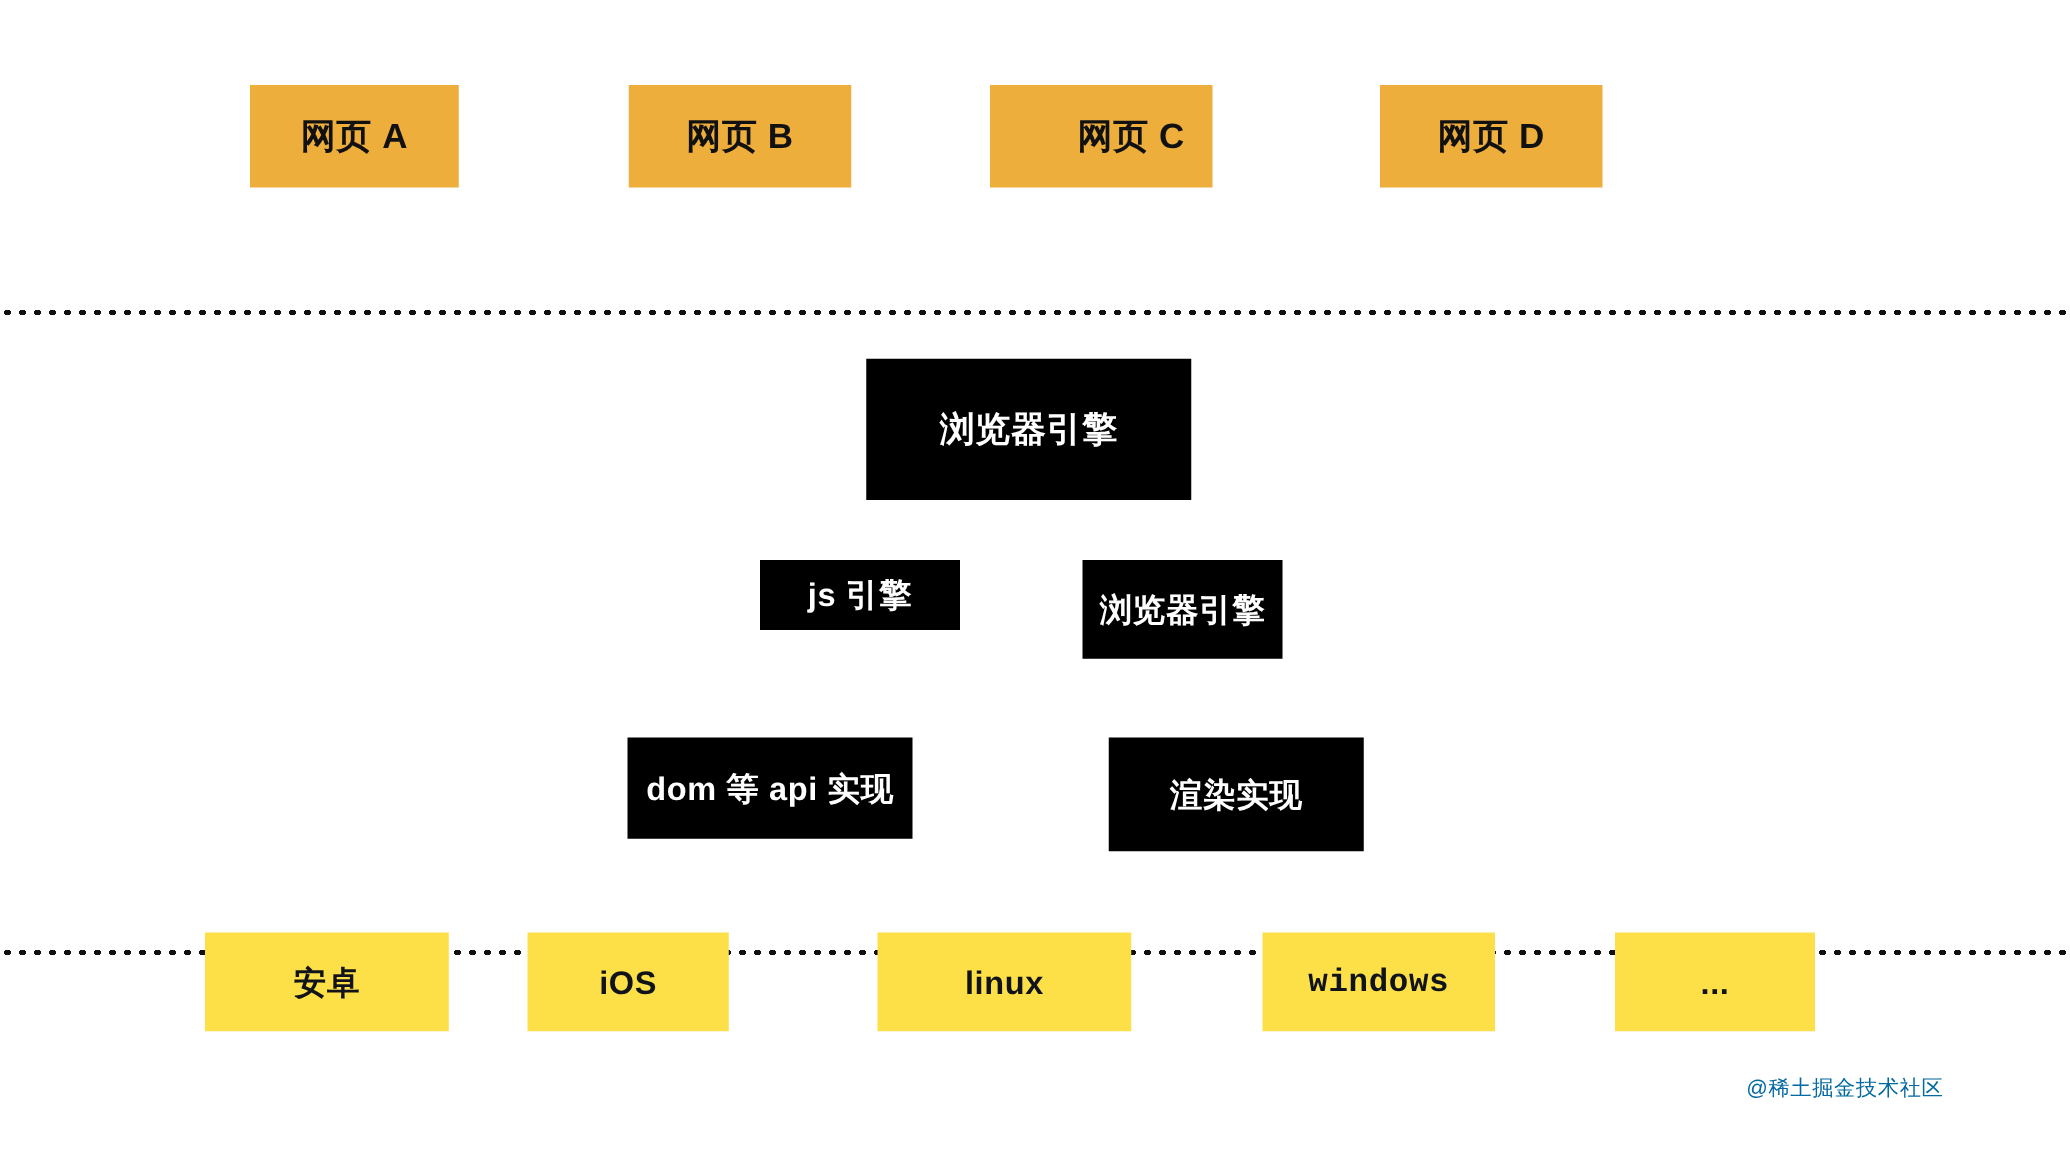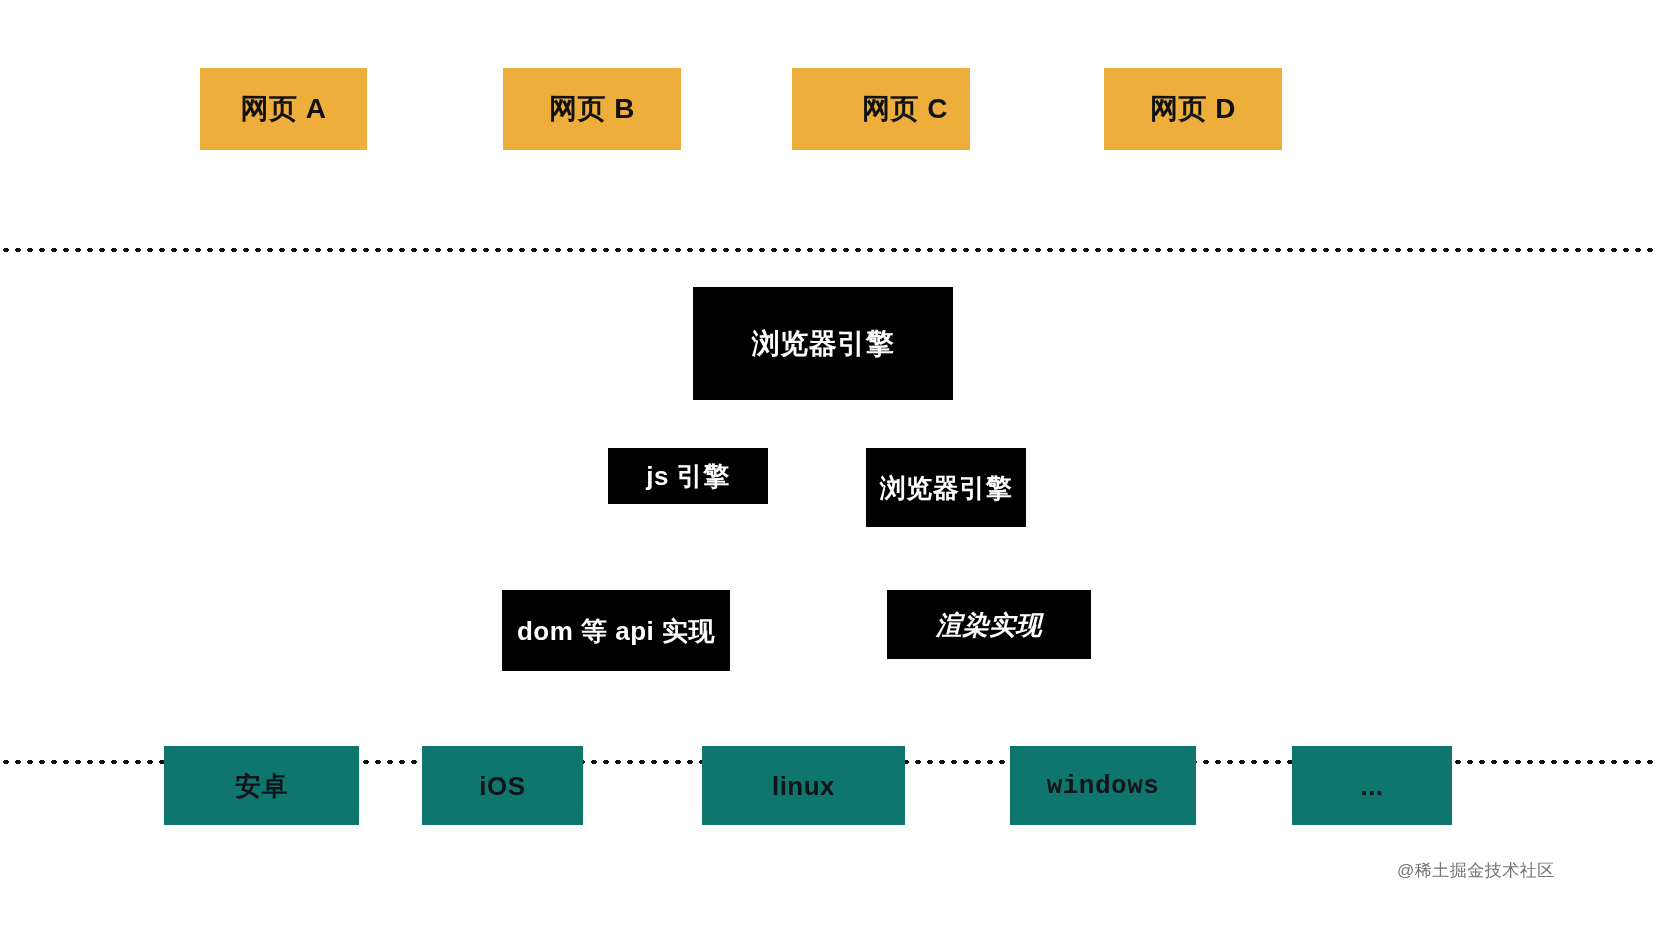"渲染实现" div.node { font-style: italic -> none; height: 69px -> 91px }
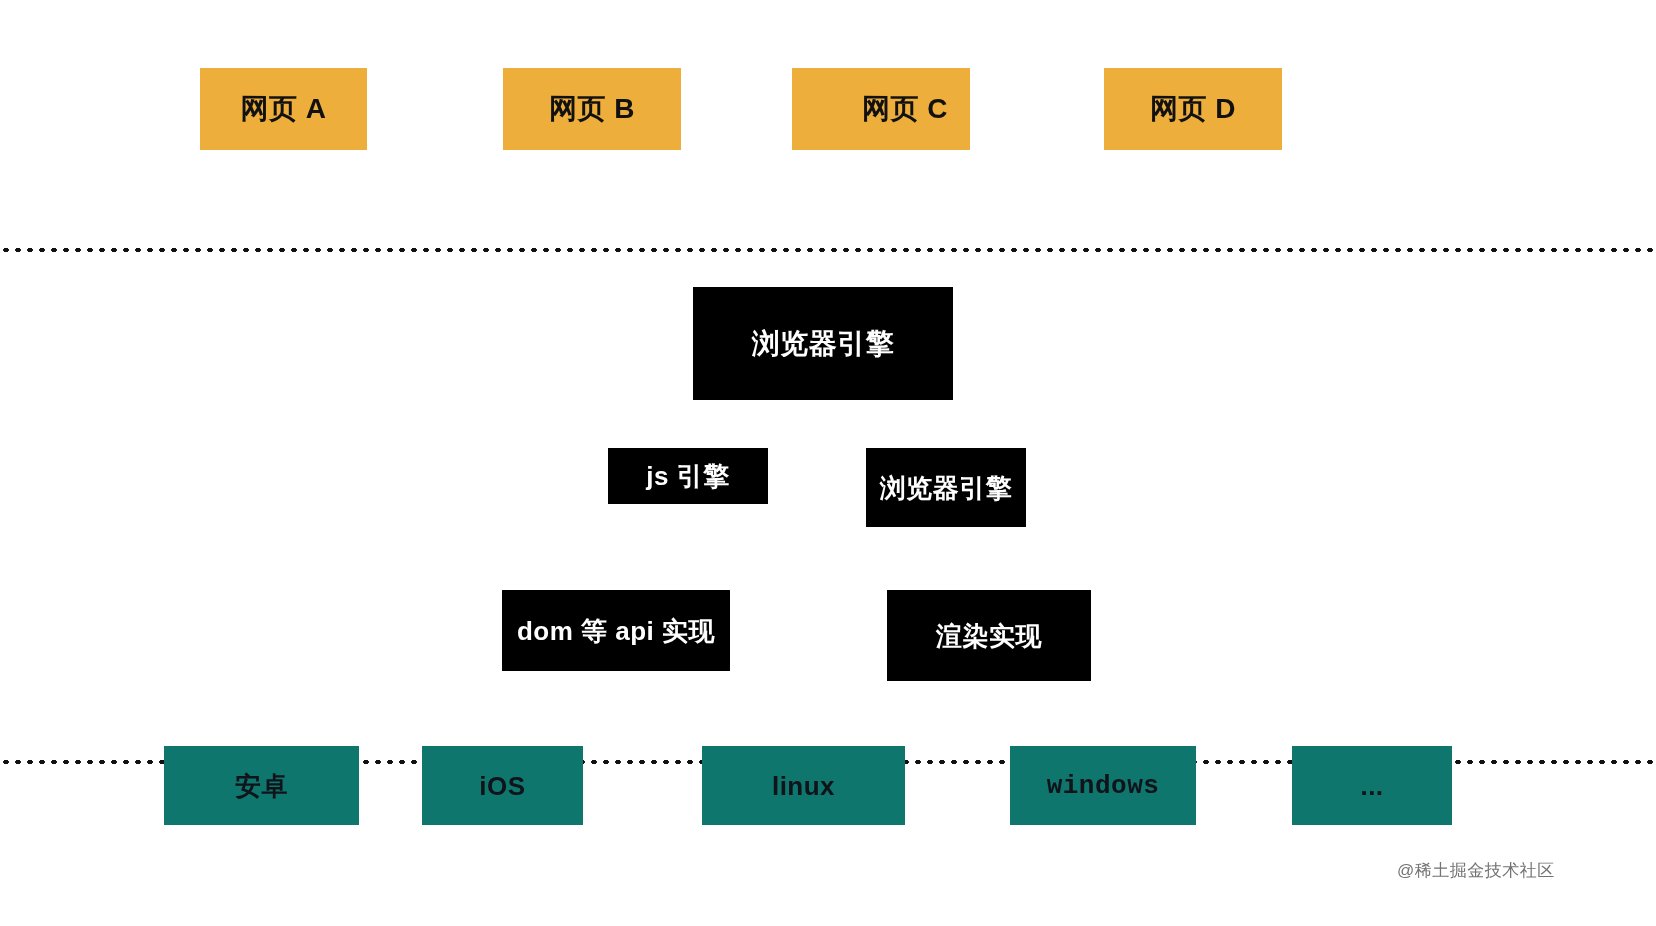"安卓" .node.os { background: #0f766e -> #fde047 }
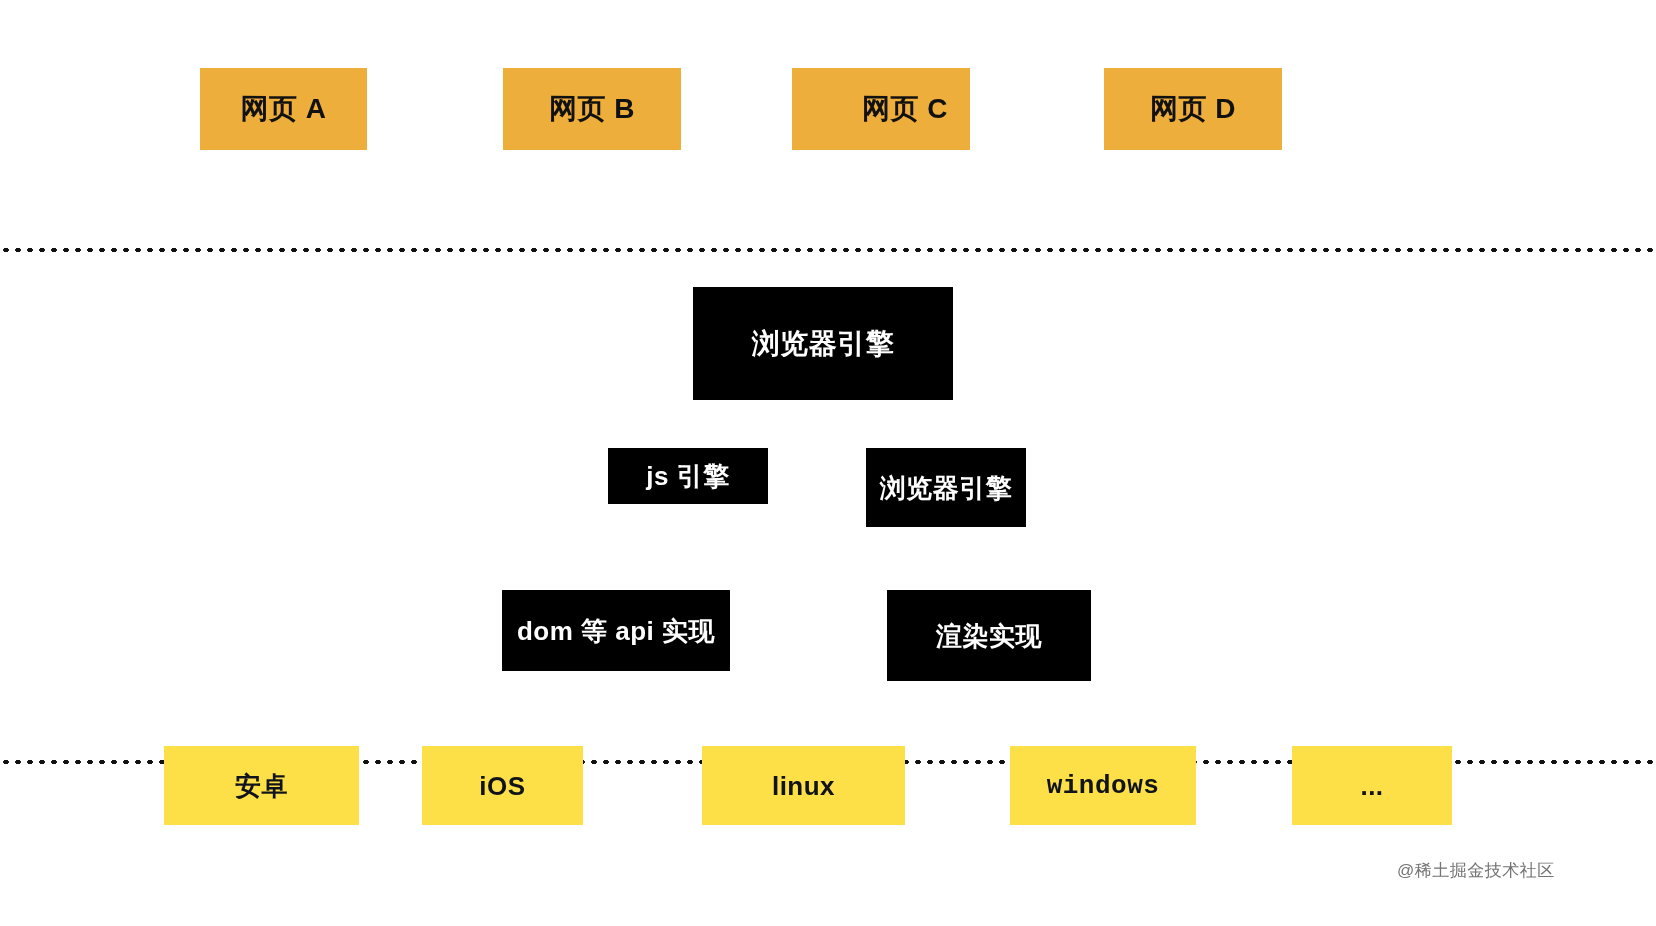"@稀土掘金技术社区" .watermark { color: #737373 -> #0369a1 }
